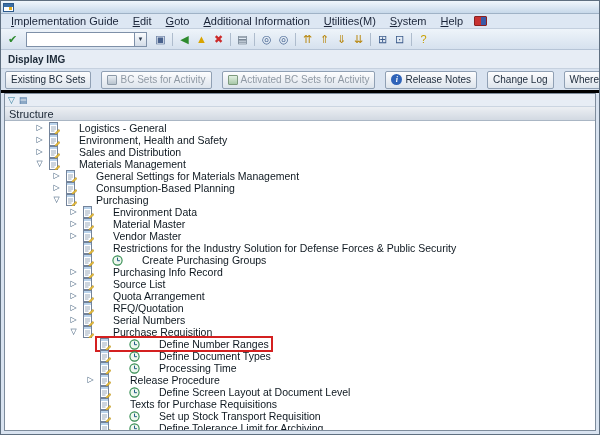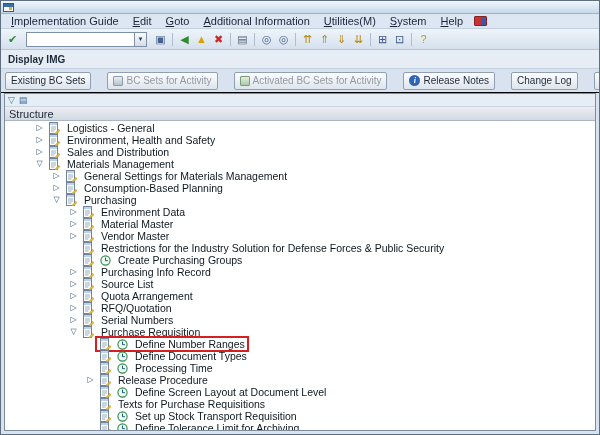"Existing BC Sets" .apptoolbar { border-bottom: 1px solid #000000 -> 3px solid #000000; gap: 16px -> 10px }
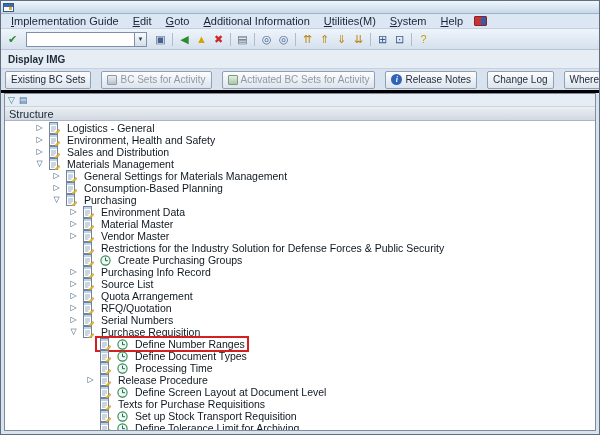"Logistics - General" .ncontent { gap: 4px -> 16px }
